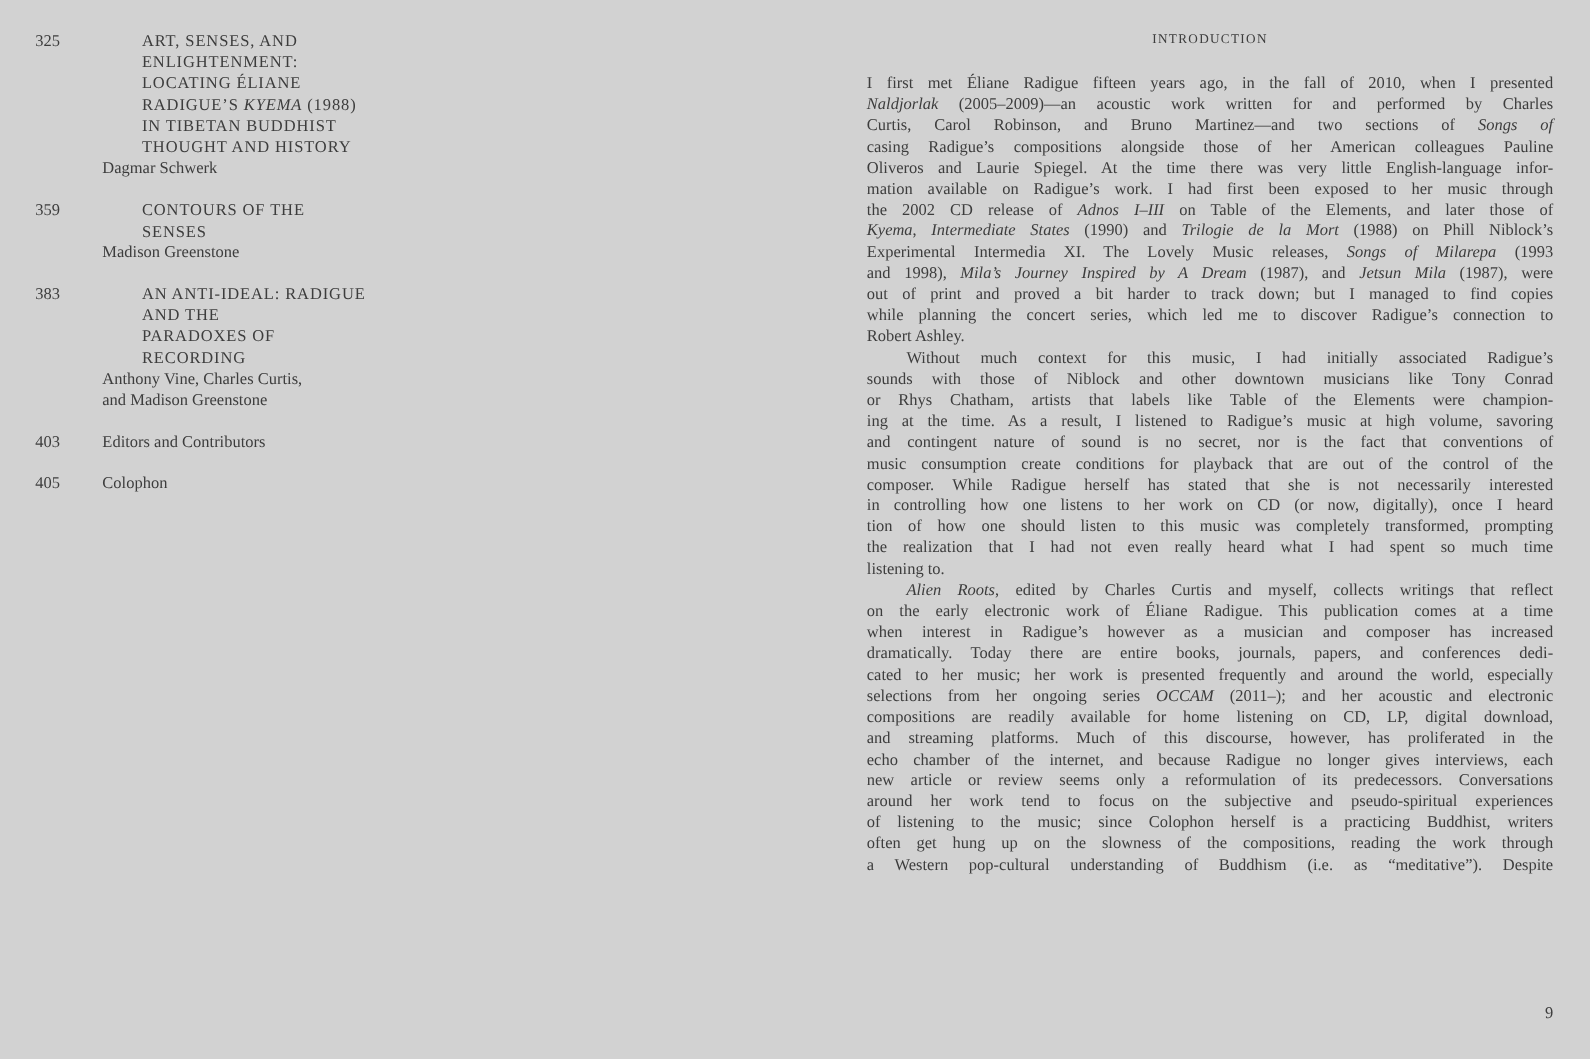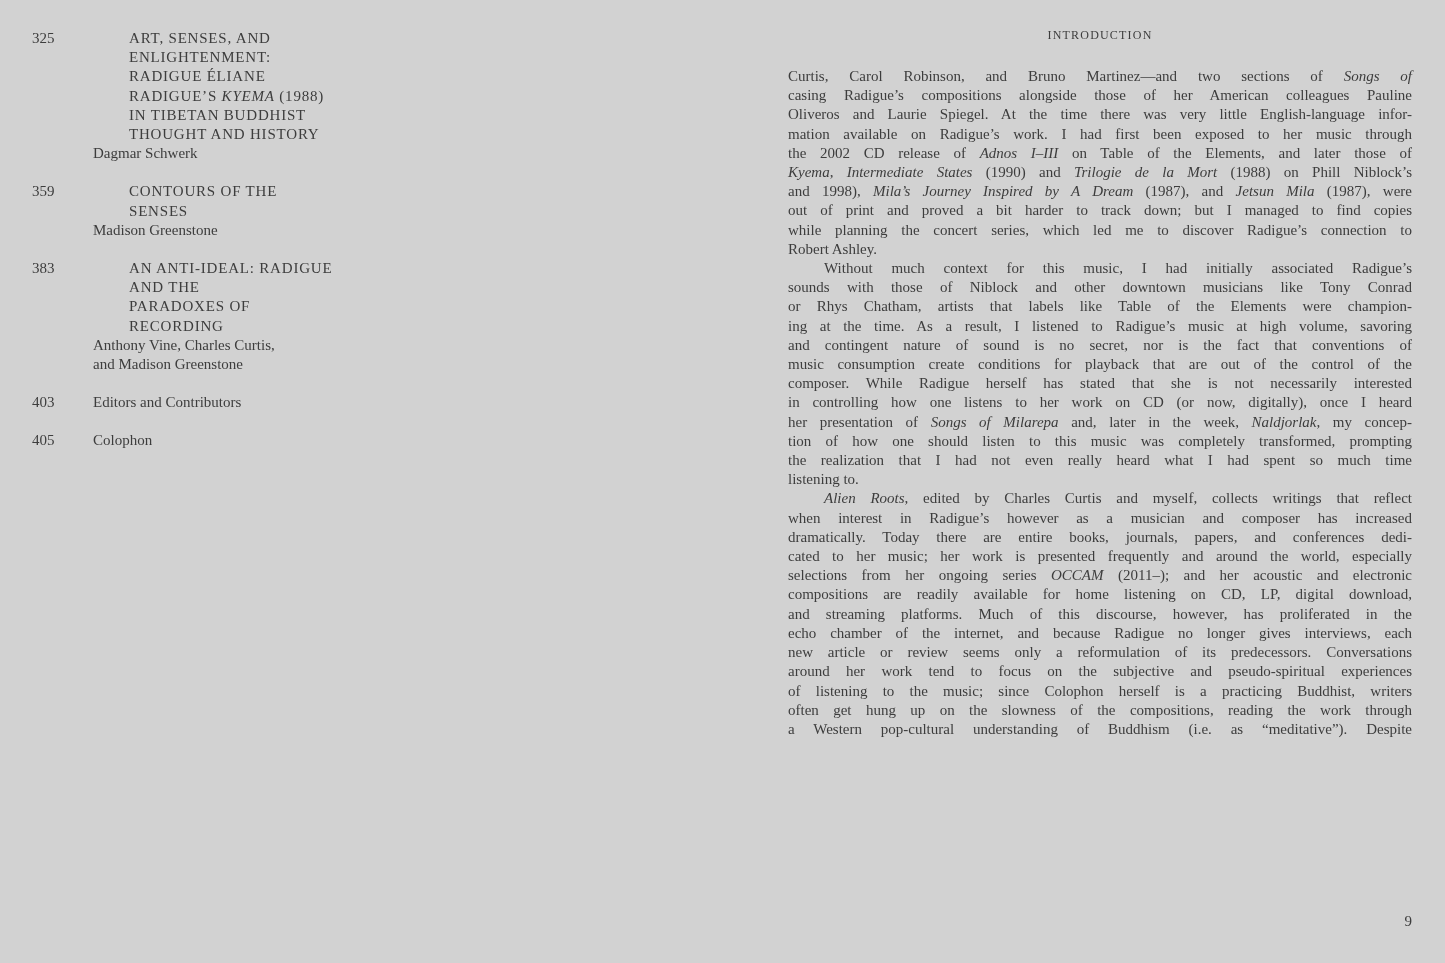"RADIGUE ÉLIANE" span { text: RADIGUE -> LOCATING }
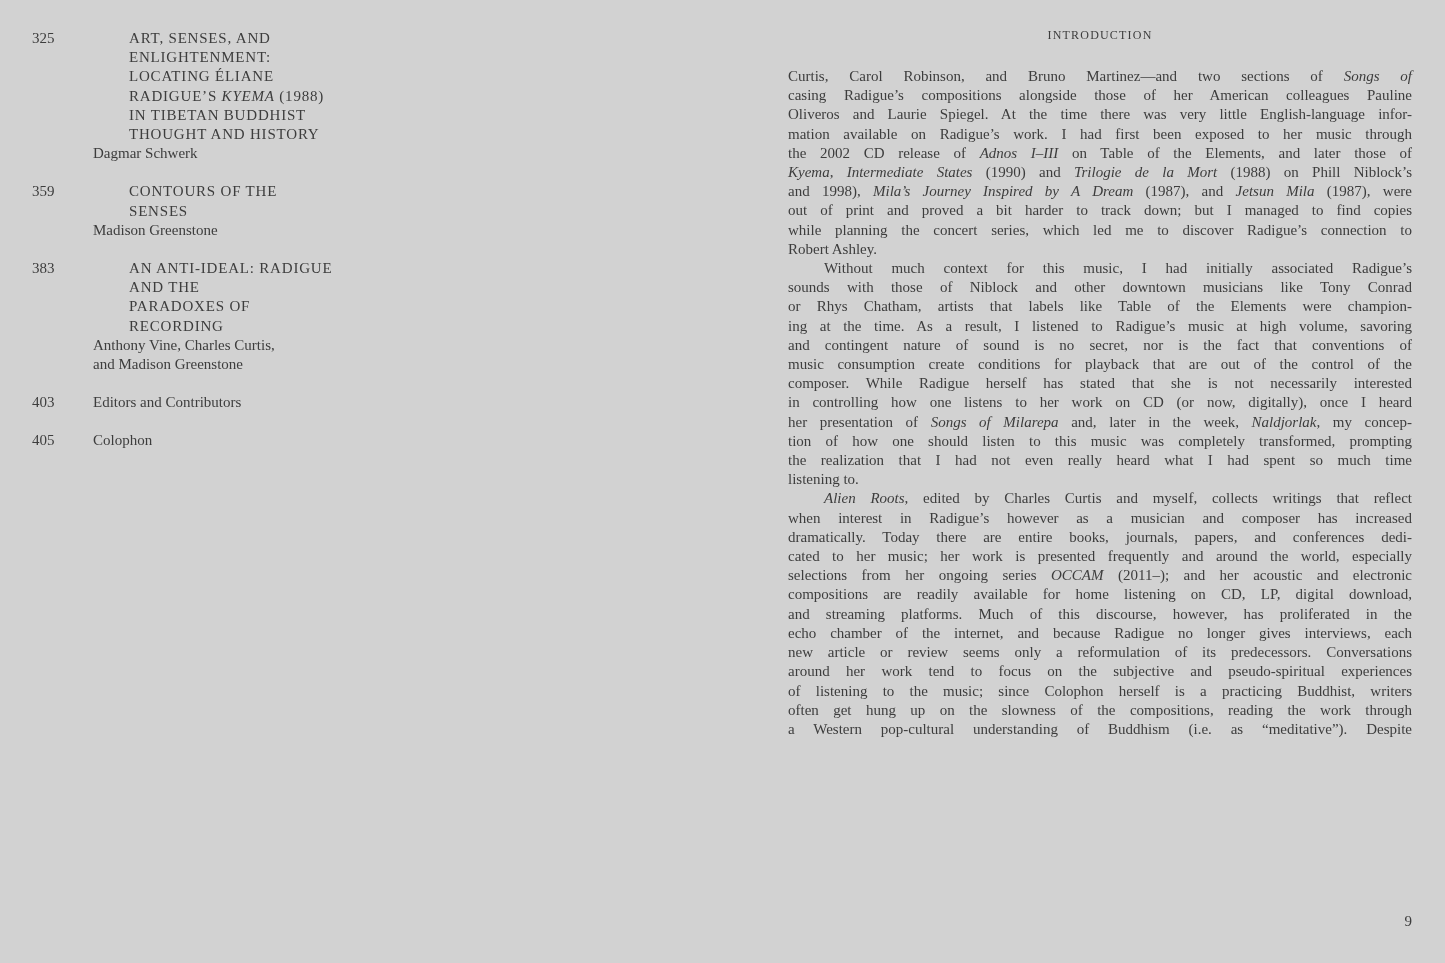"I first met Éliane Radigue" div.line { html: none -> <div><span>I first met Éliane Radigue fifteen years ago, in the fall of 2010, when I presented</span></div> }
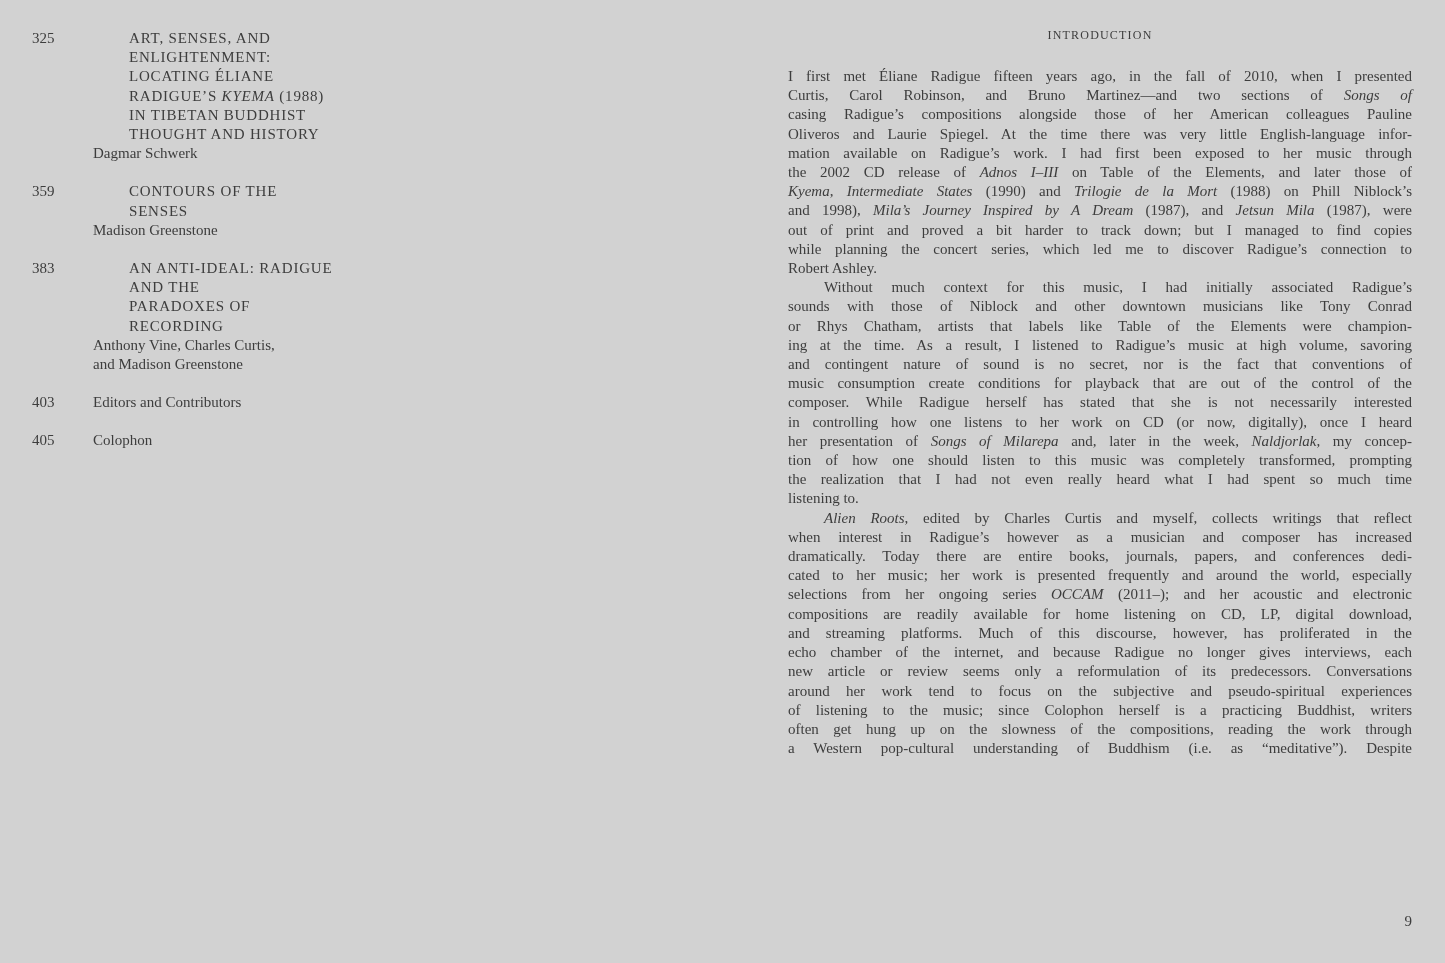"Naldjorlak (2005–2009)—an acoustic work" div.line { html: none -> <div><i>Naldjorlak</i><span> (2005–2009)—an acoustic work written for and performed by Charles</span></div> }
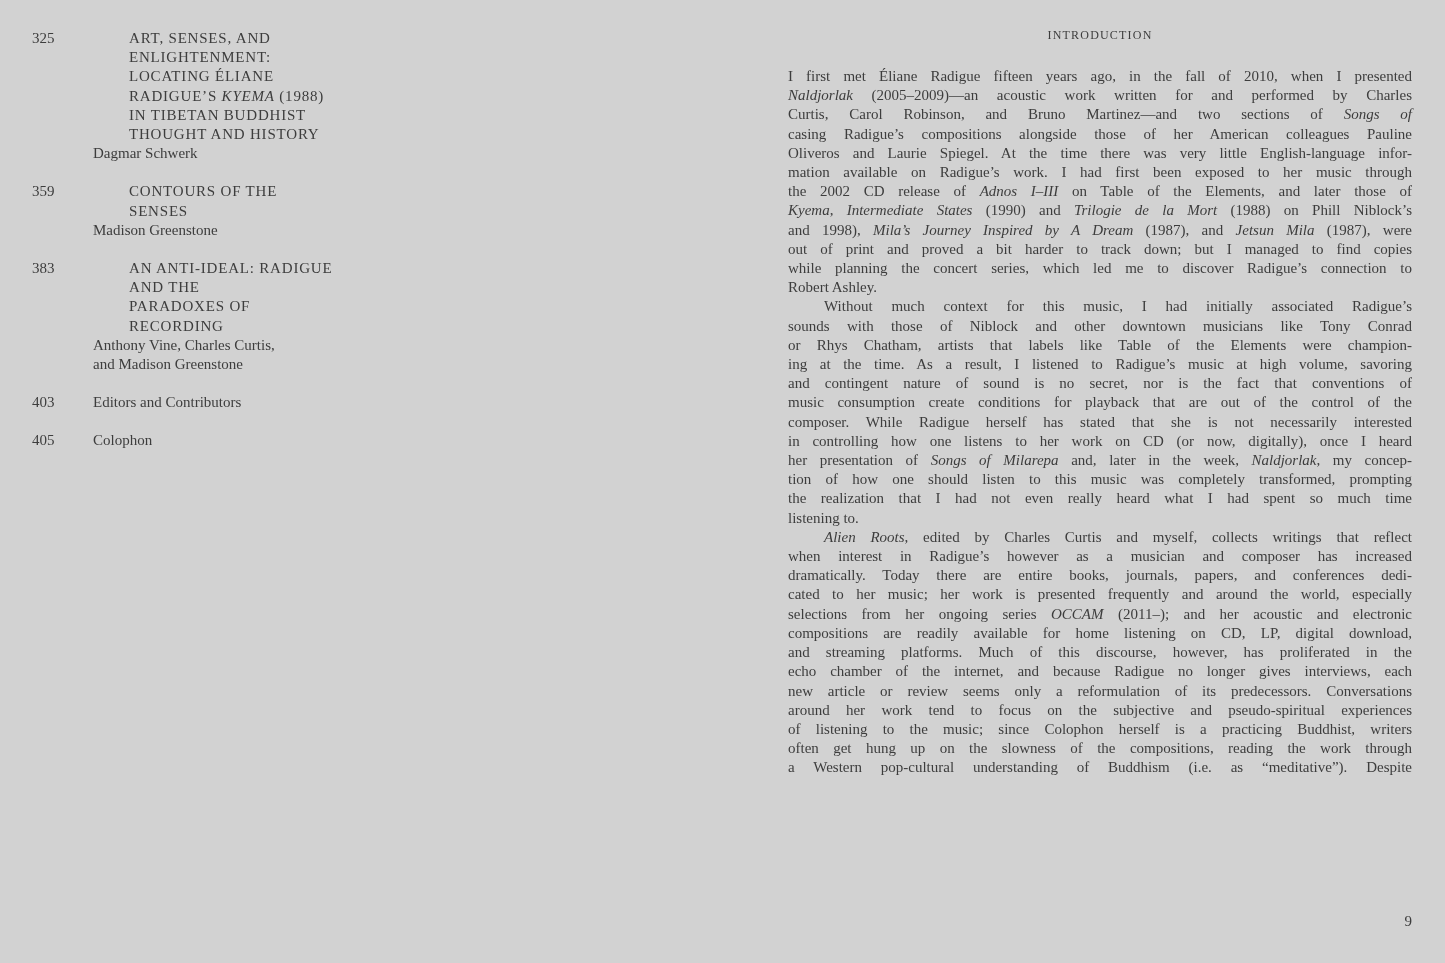"Experimental Intermedia XI. The Lovely" div.line { html: none -> <div><span>Experimental Intermedia XI. The Lovely Music releases, </span><i>Songs of Milarepa</i><span> (1993</span></div> }
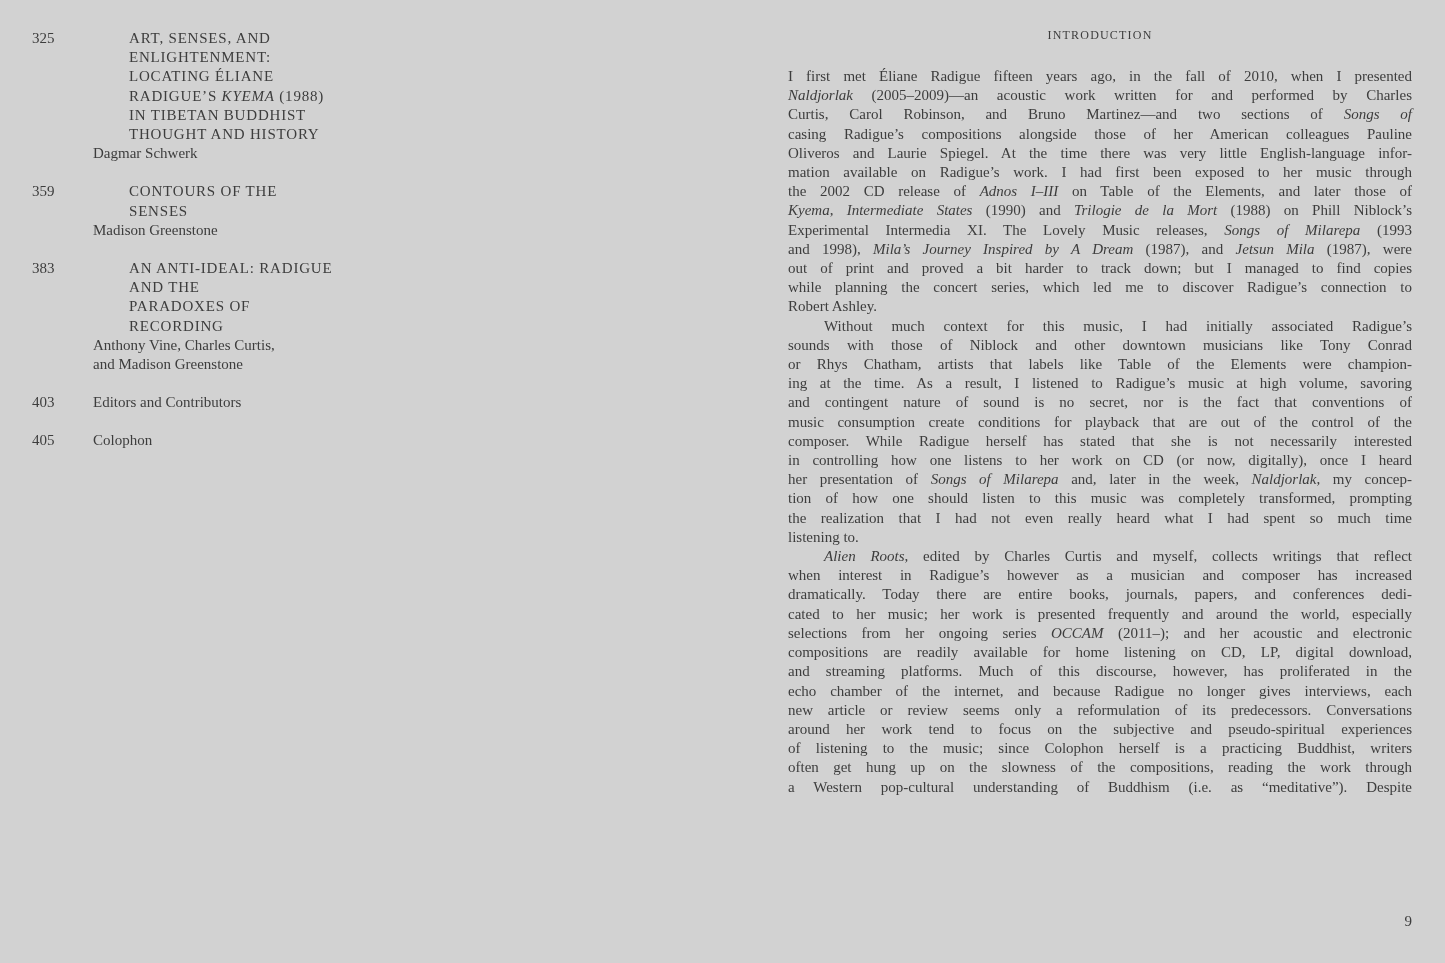"her presentation of Songs of" div.line { html: <div><span>her presentation of </span><i>Songs of Milarepa</i><span> and, later in the week, </span><i>Naldjorlak</i><span>, my concep-</span></div> -> none }
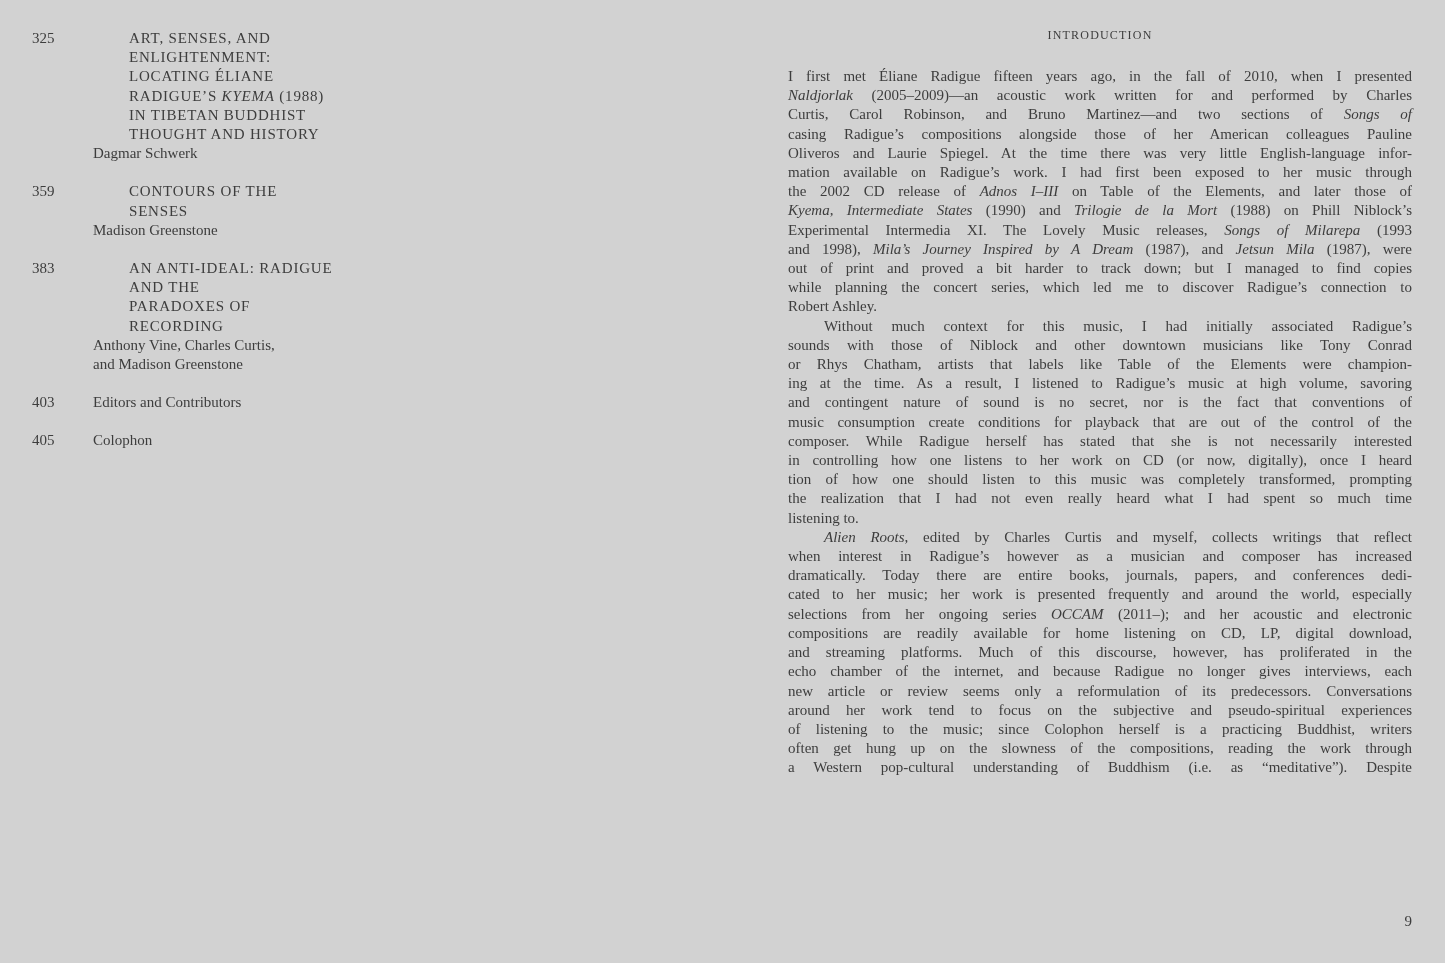"on the early electronic work" div.line { html: none -> <div><span>on the early electronic work of Éliane Radigue. This publication comes at a time</span></div> }
